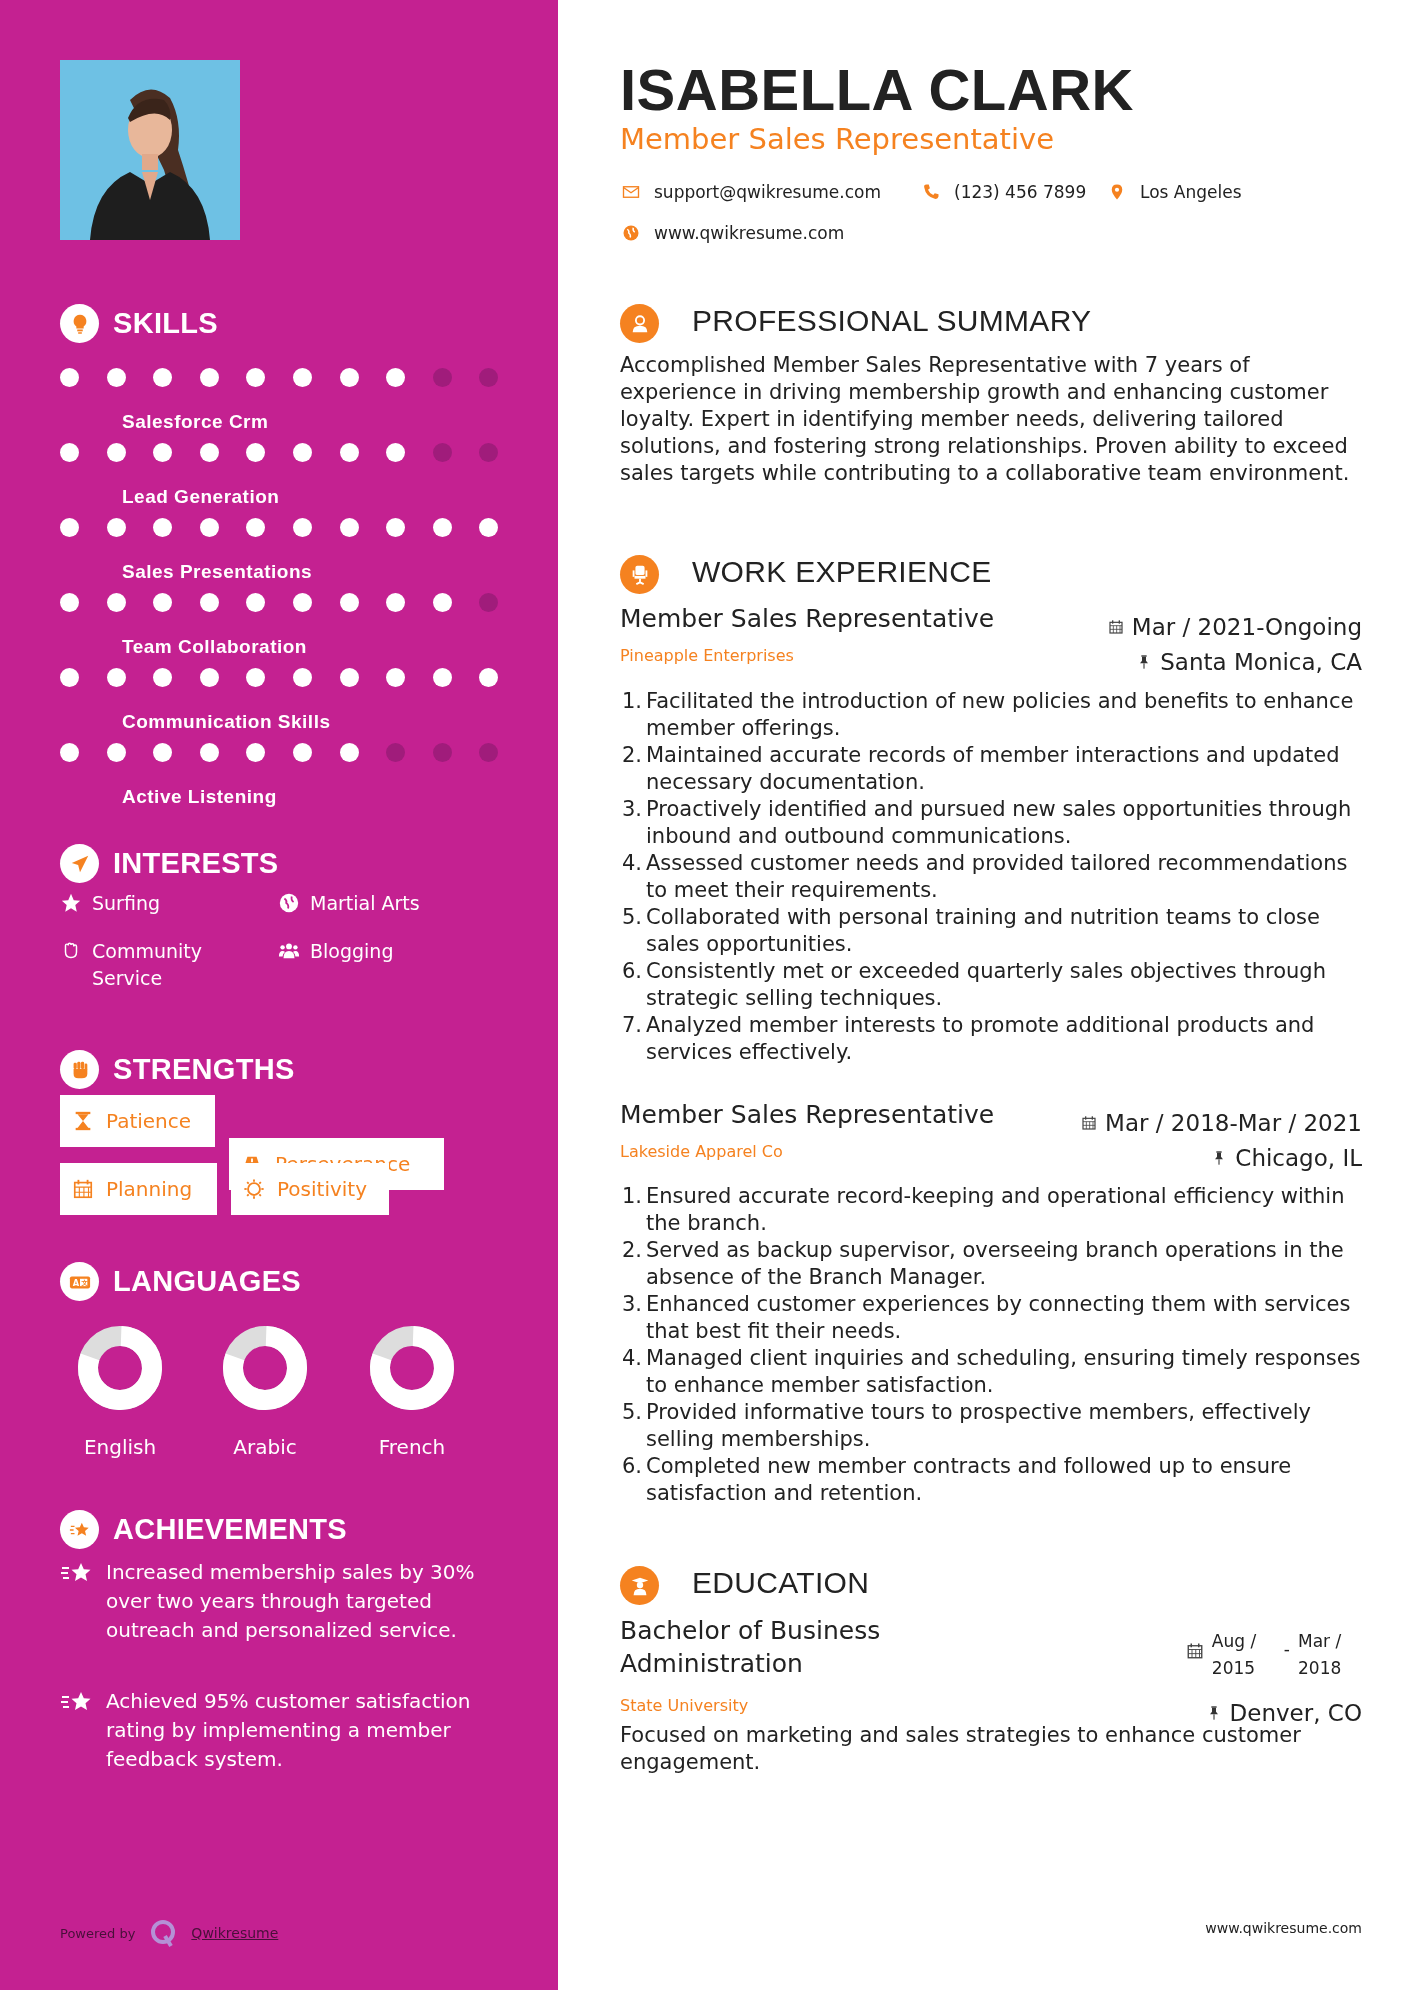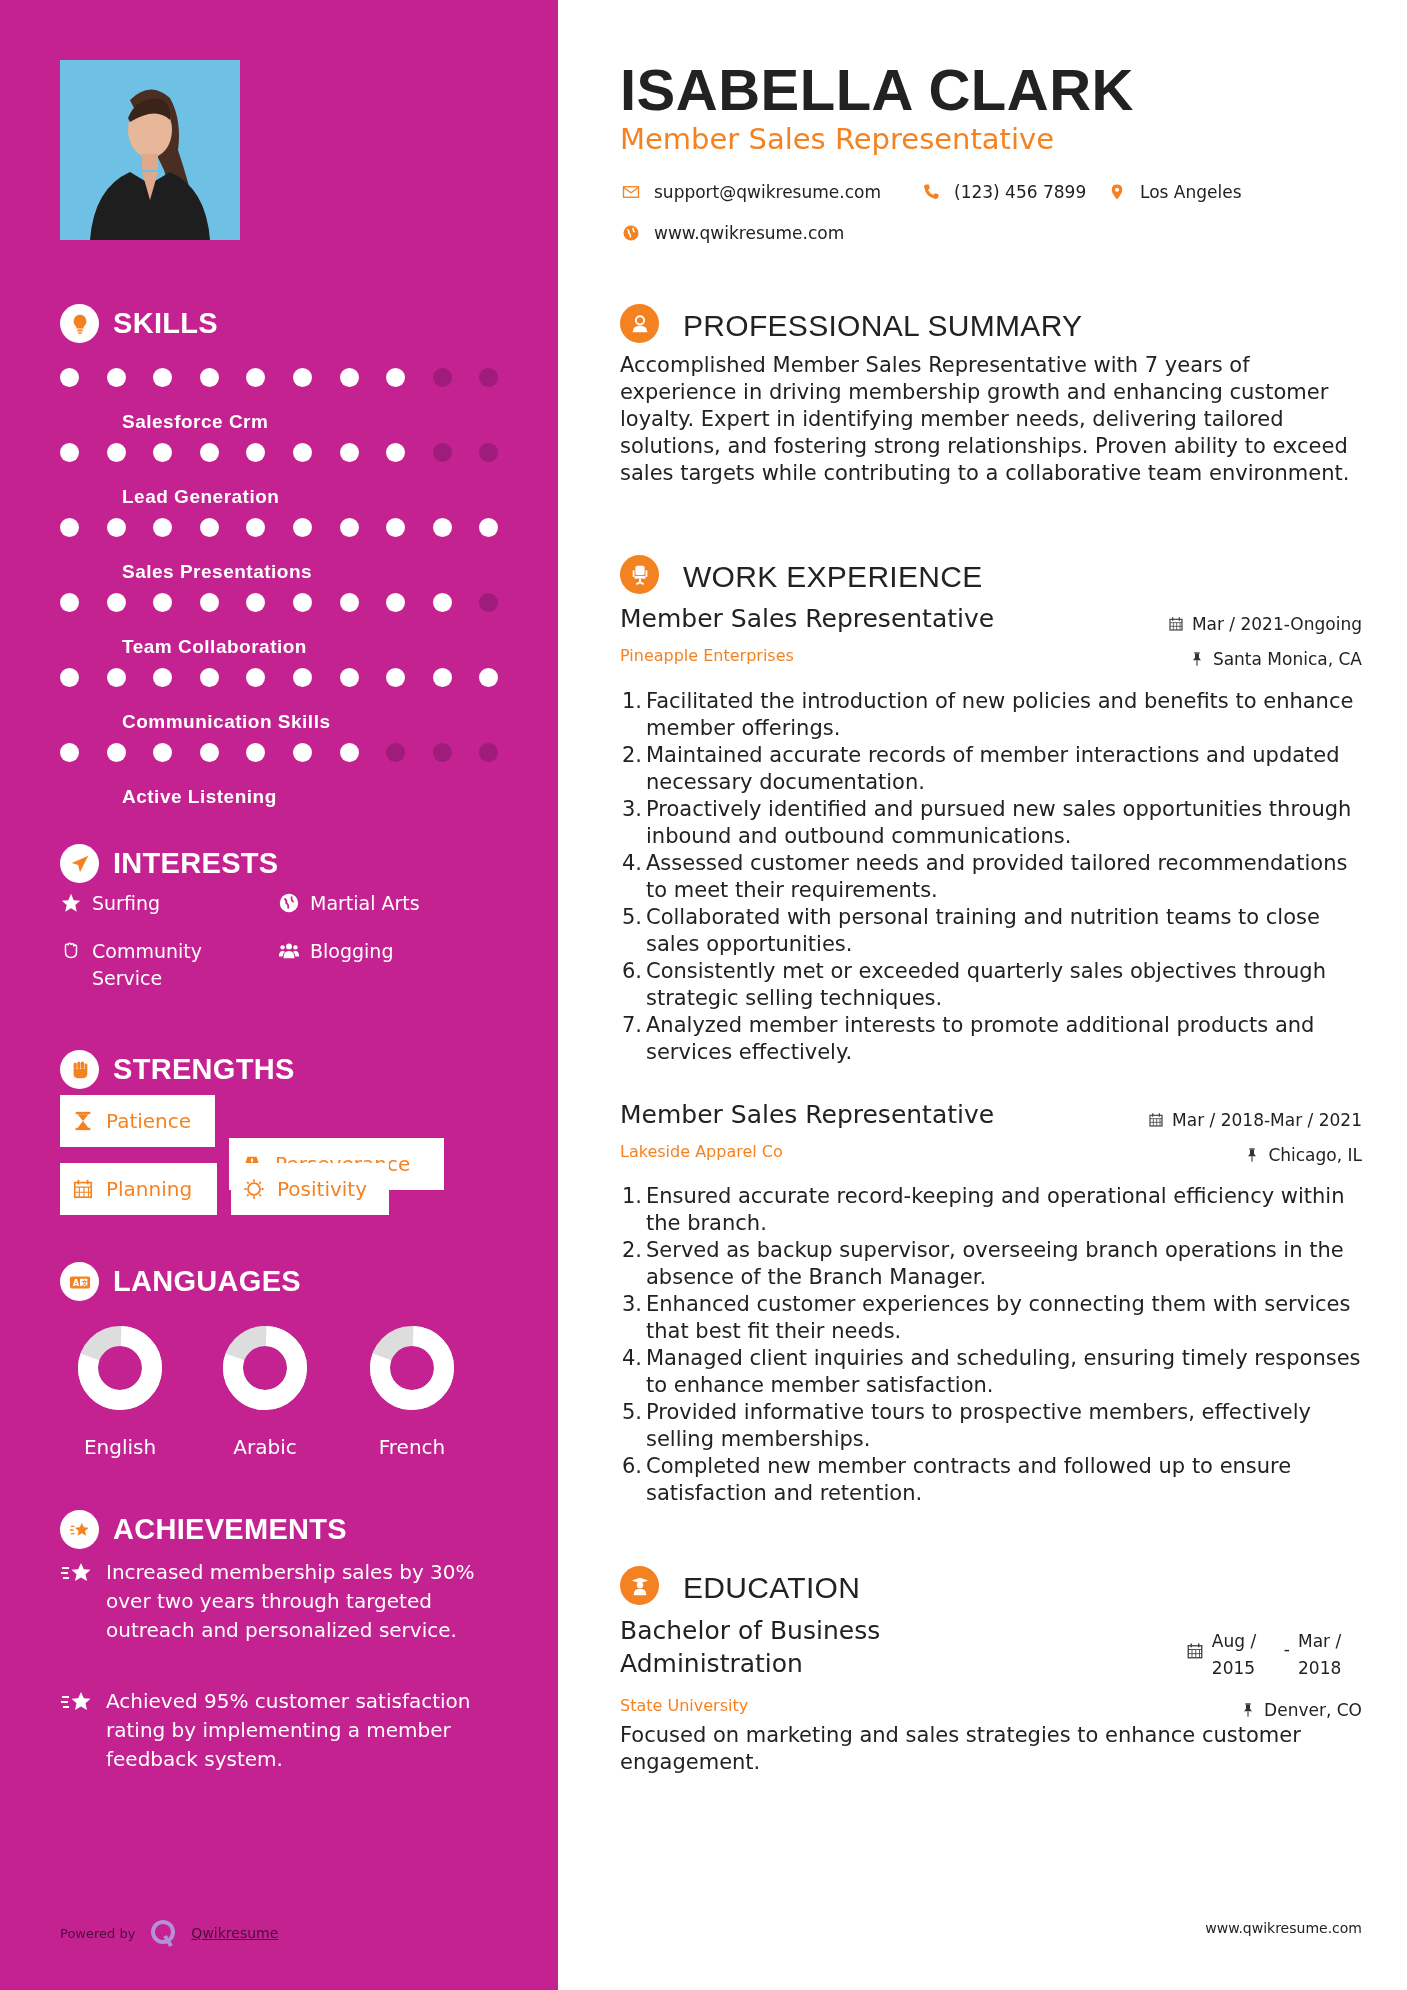"PROFESSIONAL SUMMARY" .main-sec-title { align-items: flex-end -> flex-start; gap: 24px -> 33px }
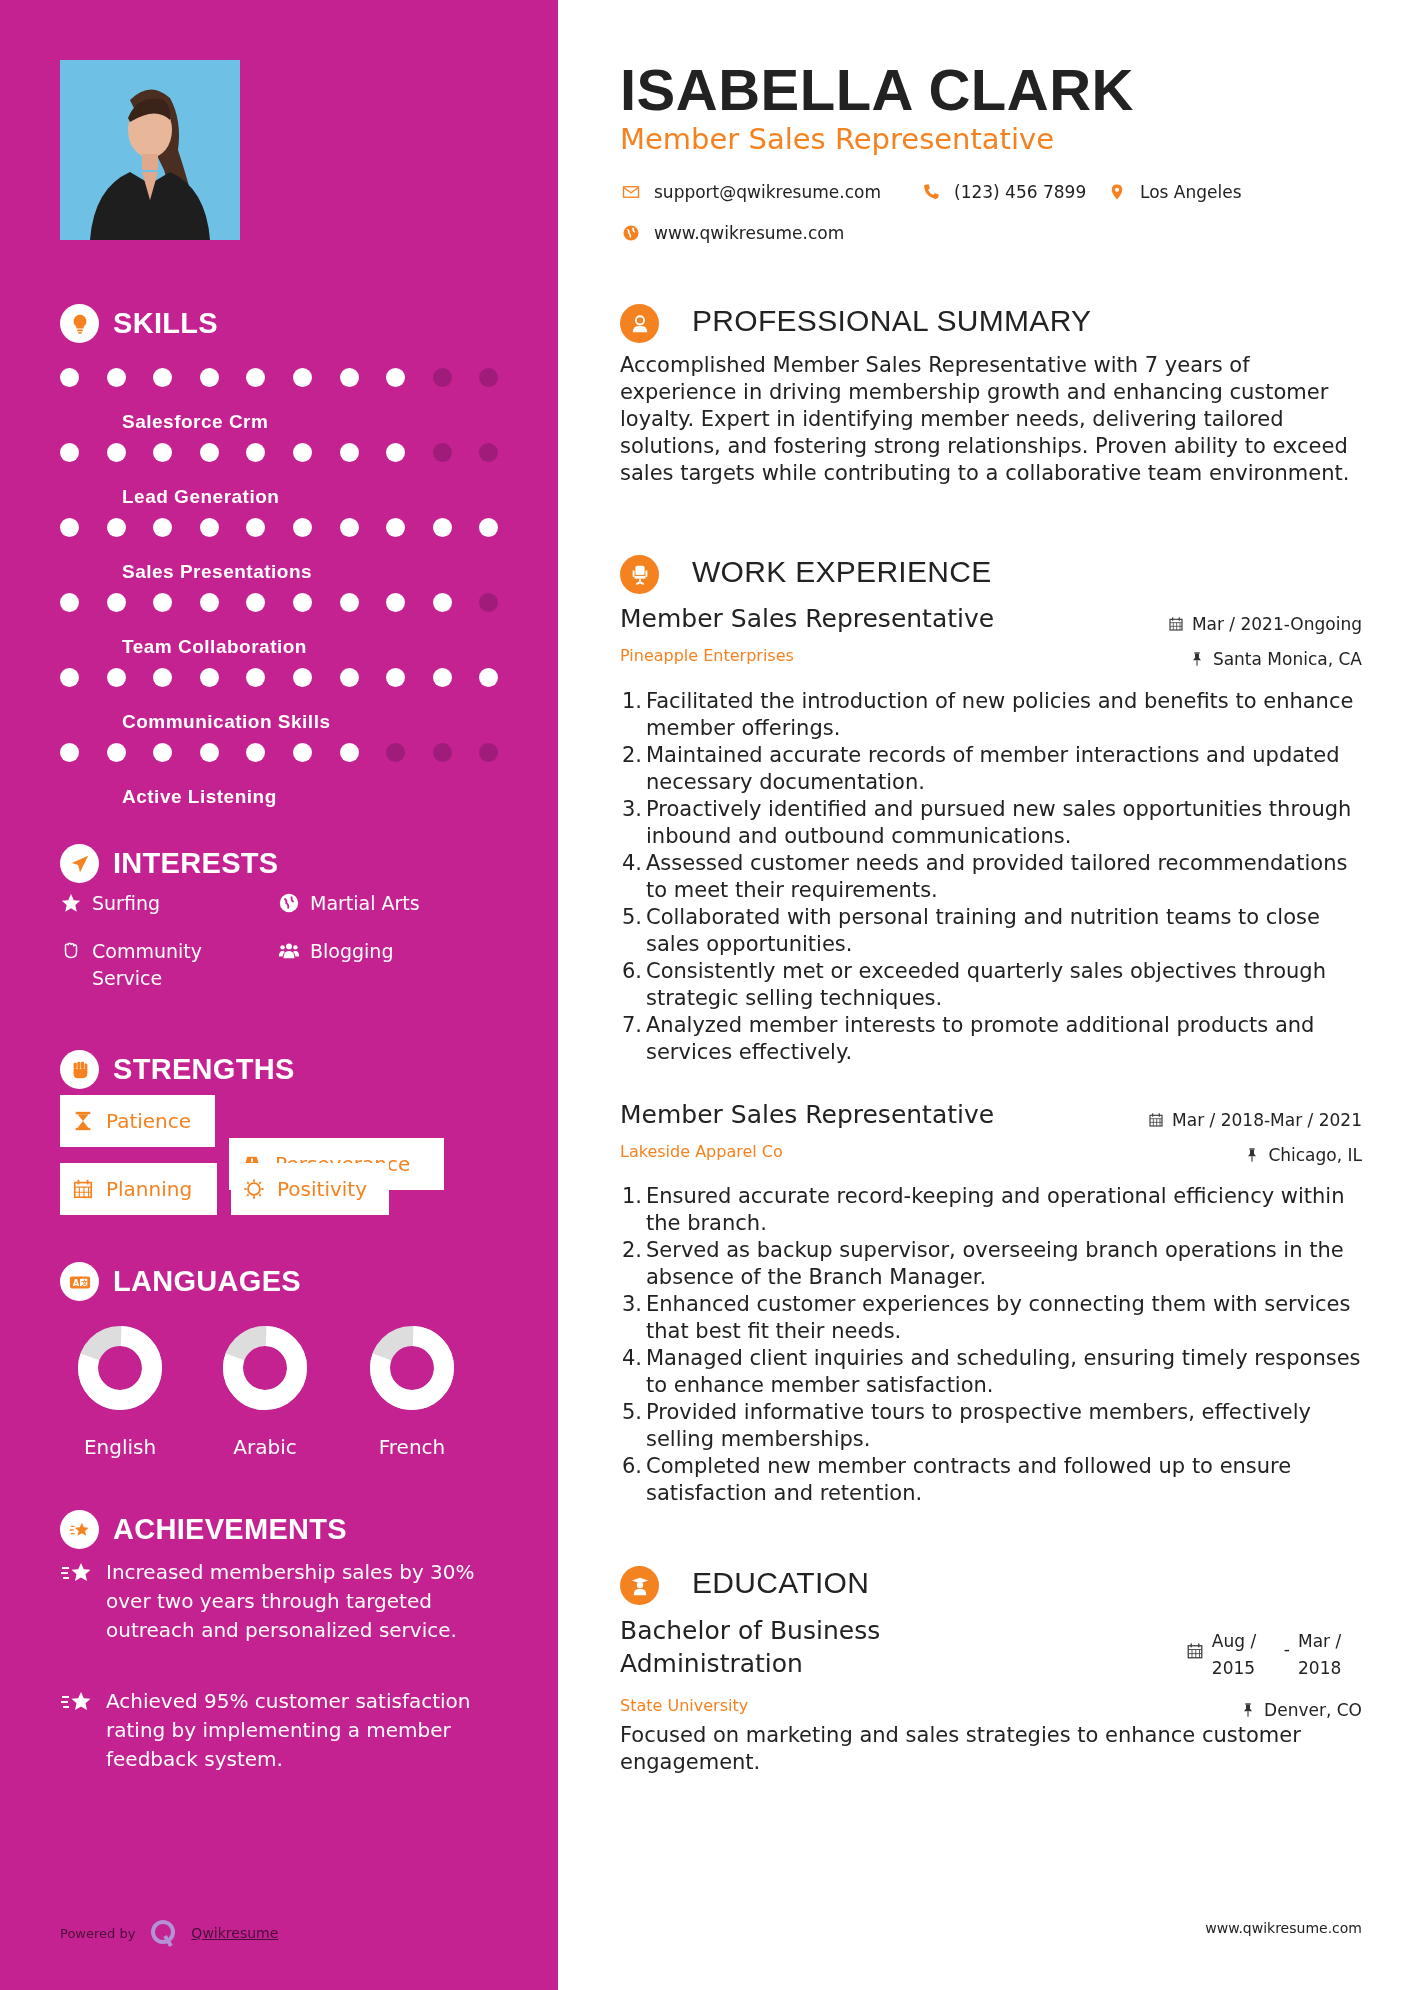"Mar / 2021-Ongoing" .meta { font-size: 17px -> 23px }
